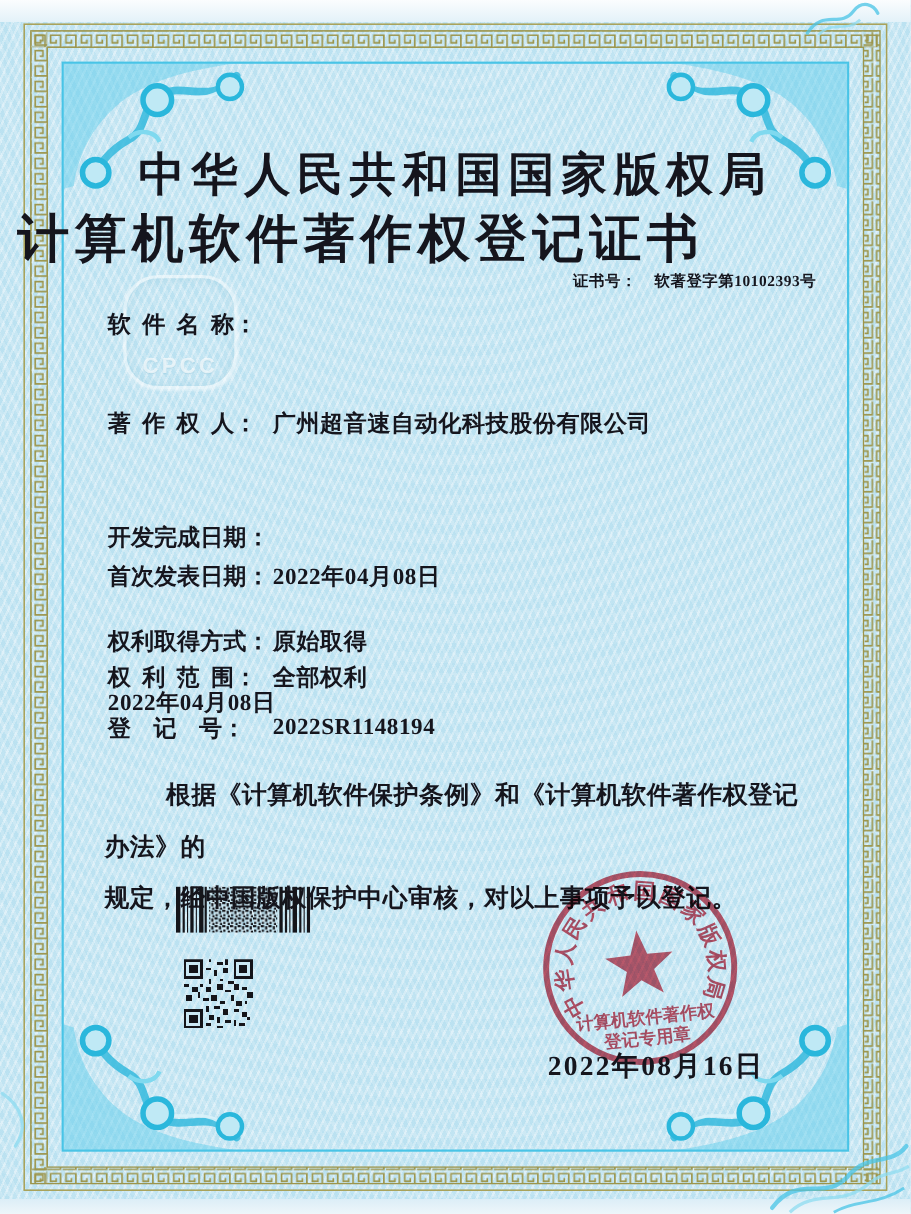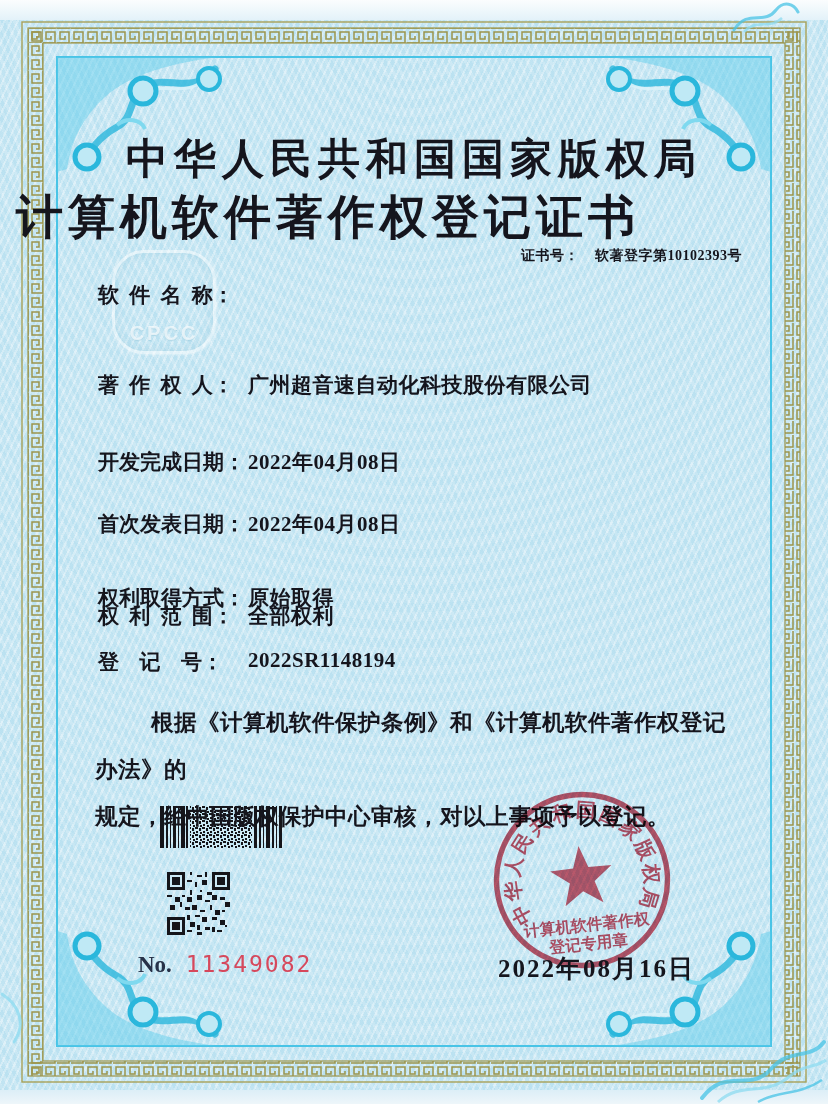"开发完成日期：" .row-3 { flex-direction: none -> column; top: 448px -> 474px }
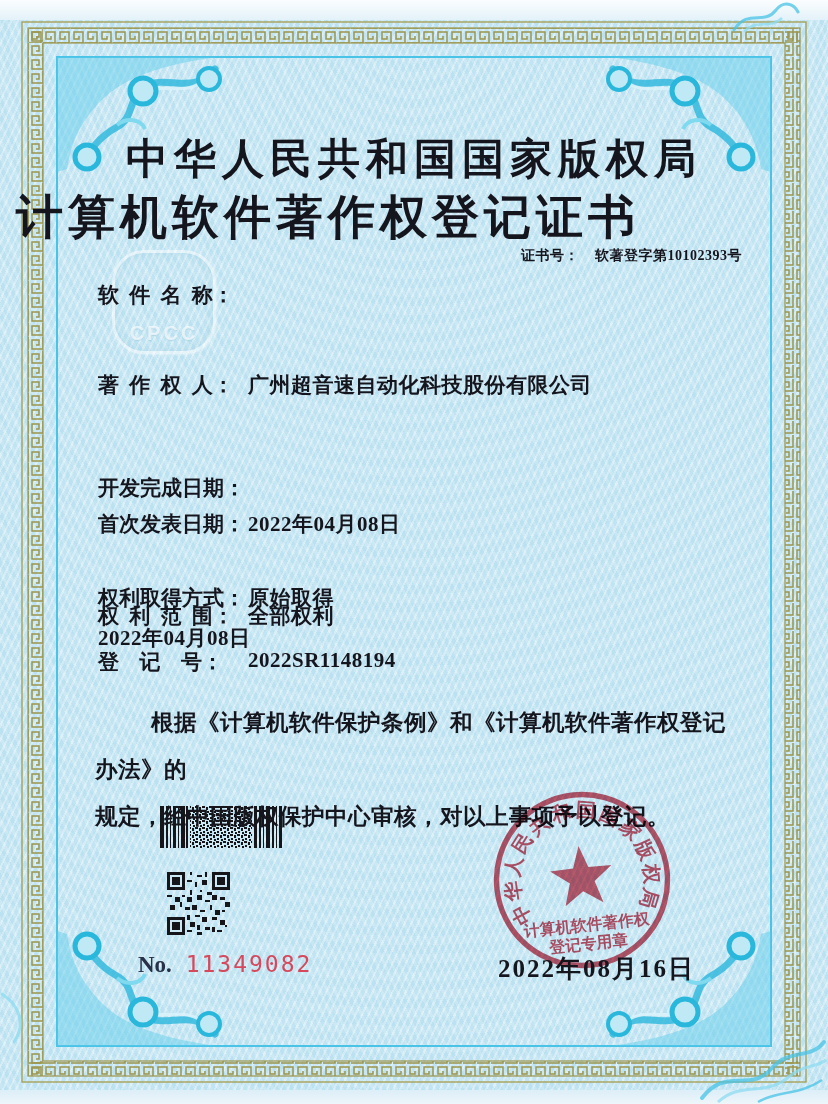"权利取得方式：" .row-5 { top: 584px -> 569px }
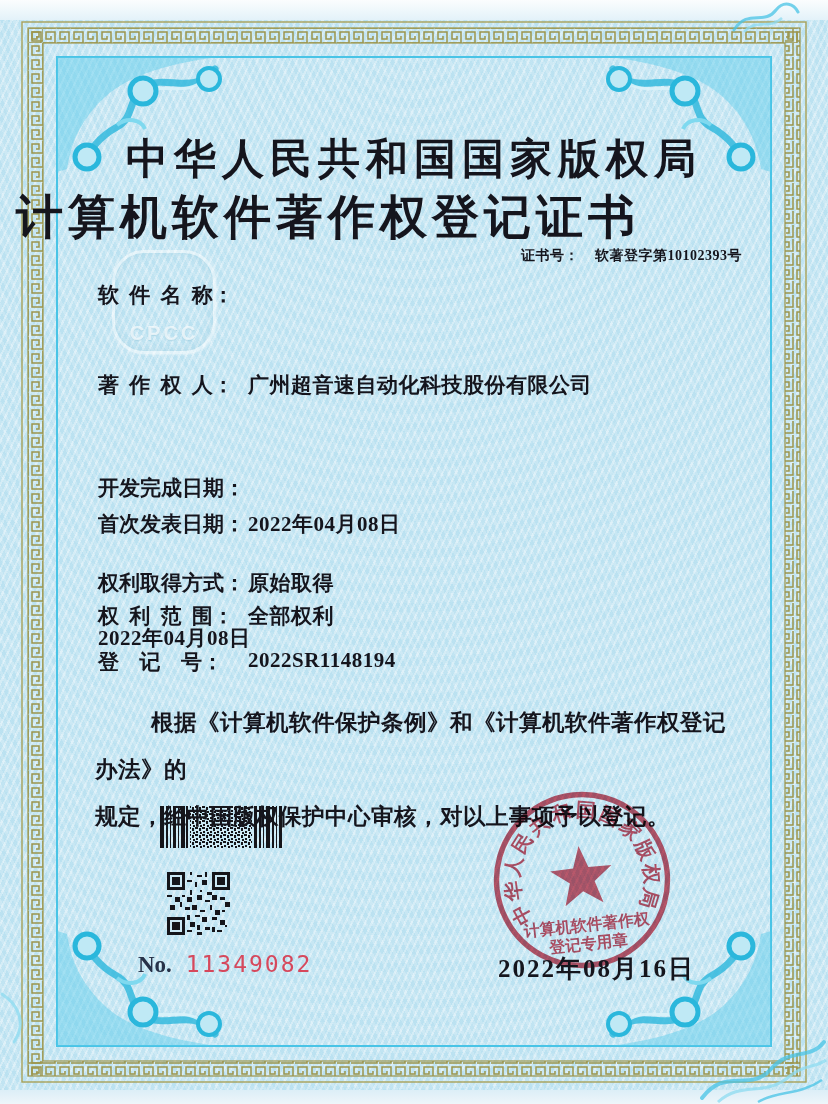"No. 11349082" div.serial { html: <div> <span>No.</span> <span>11349082</span> </div> -> none }
